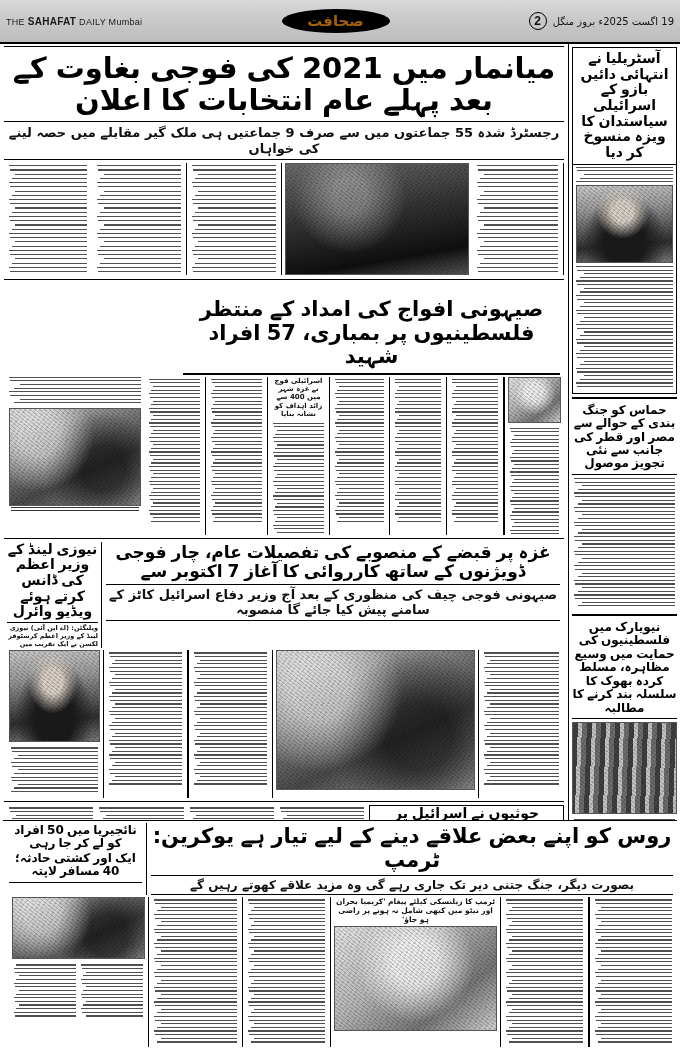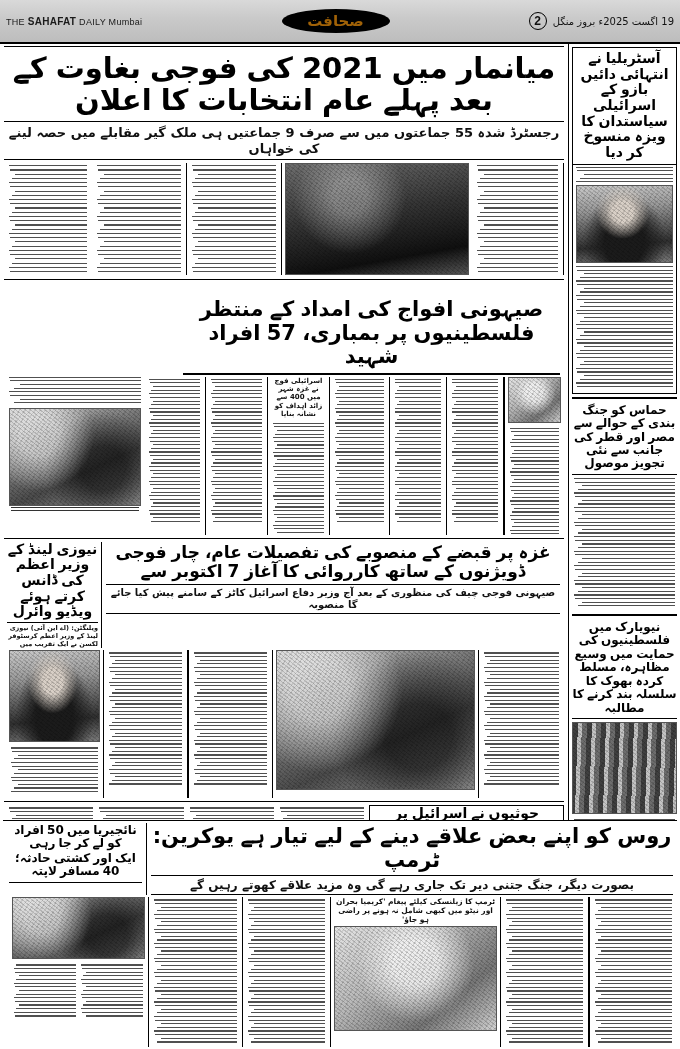"صیہونی فوجی چیف کی منظوری" div.sub { font-size: 10px -> 13px }
